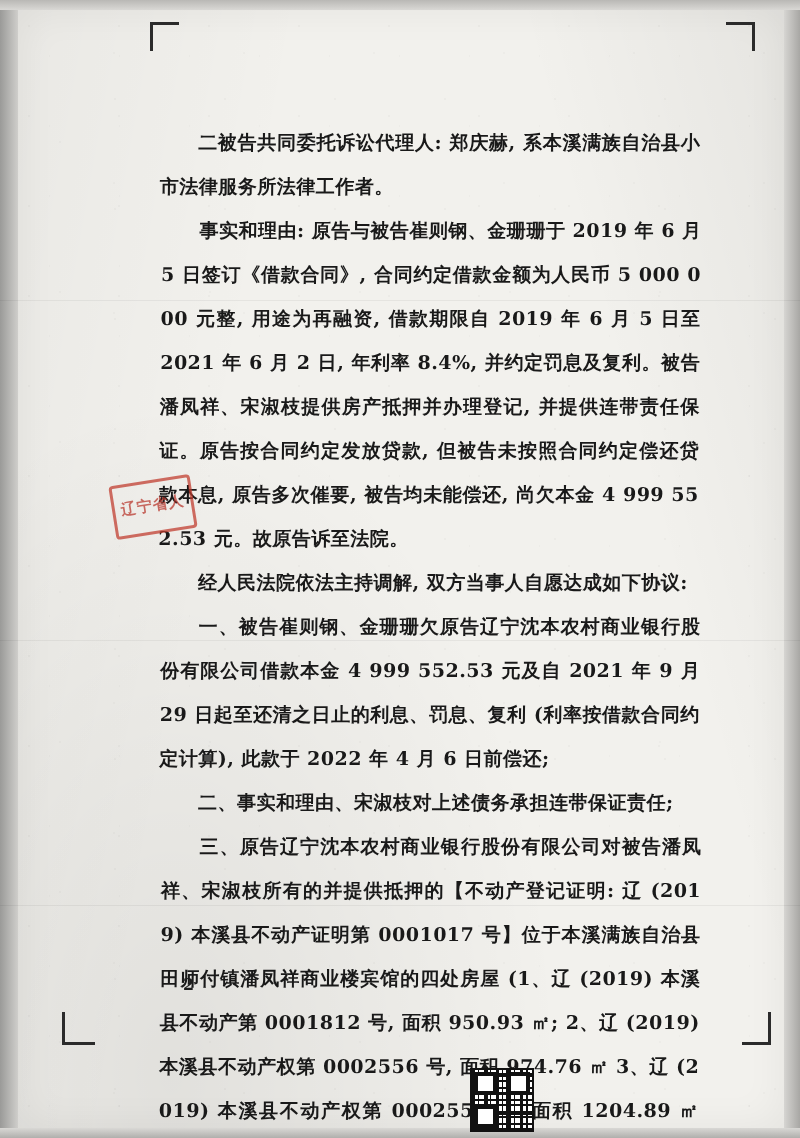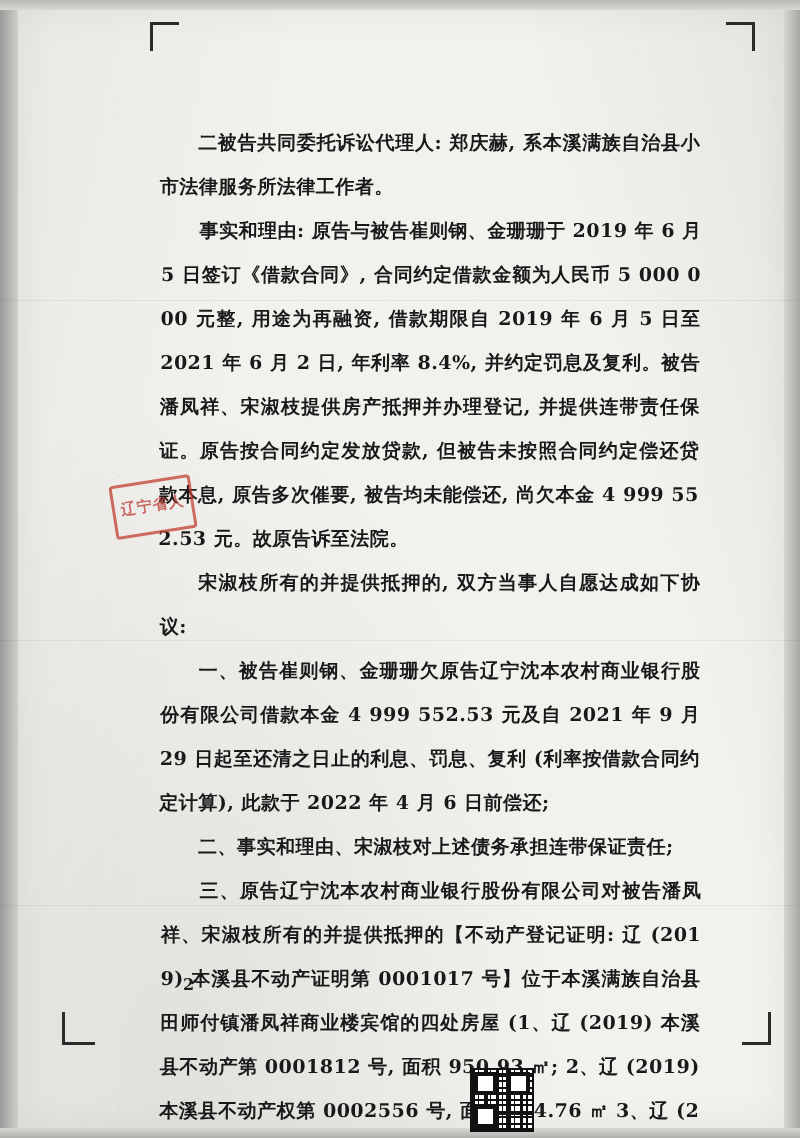"宋淑枝所有的并提供抵押的, 双方当事人自愿达成如下协议:" p.indent { text: 宋淑枝所有的并提供抵押的 -> 经人民法院依法主持调解 }
